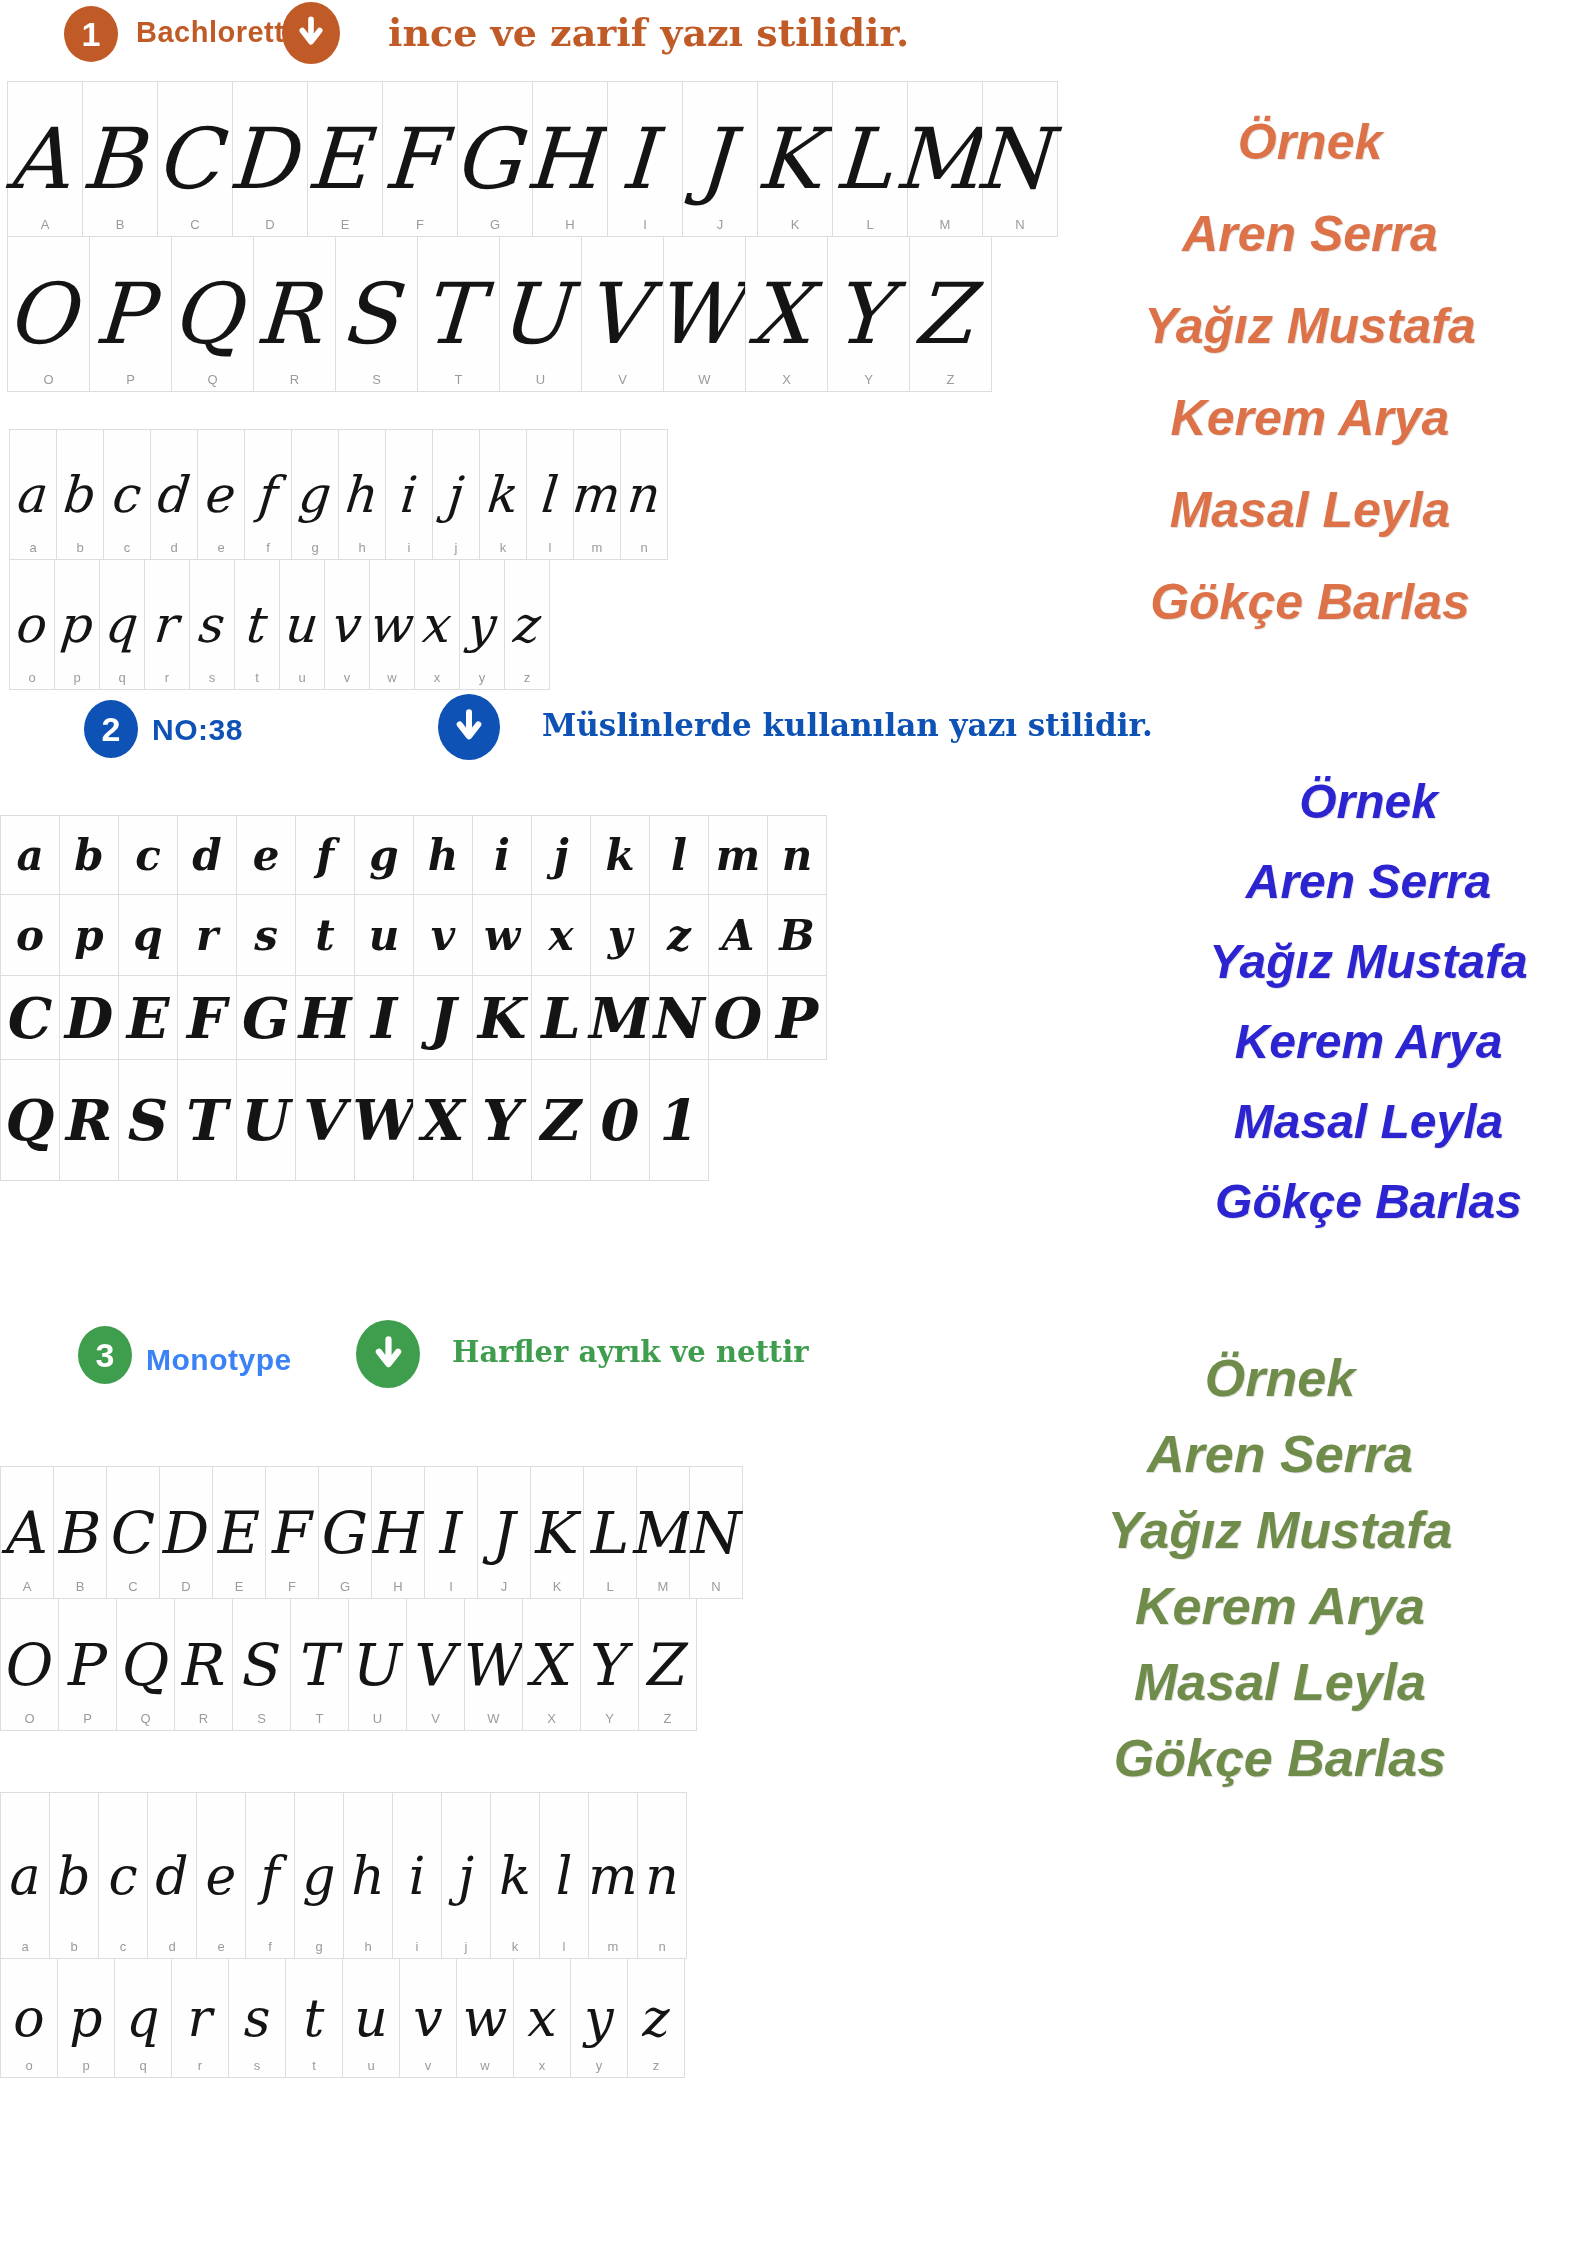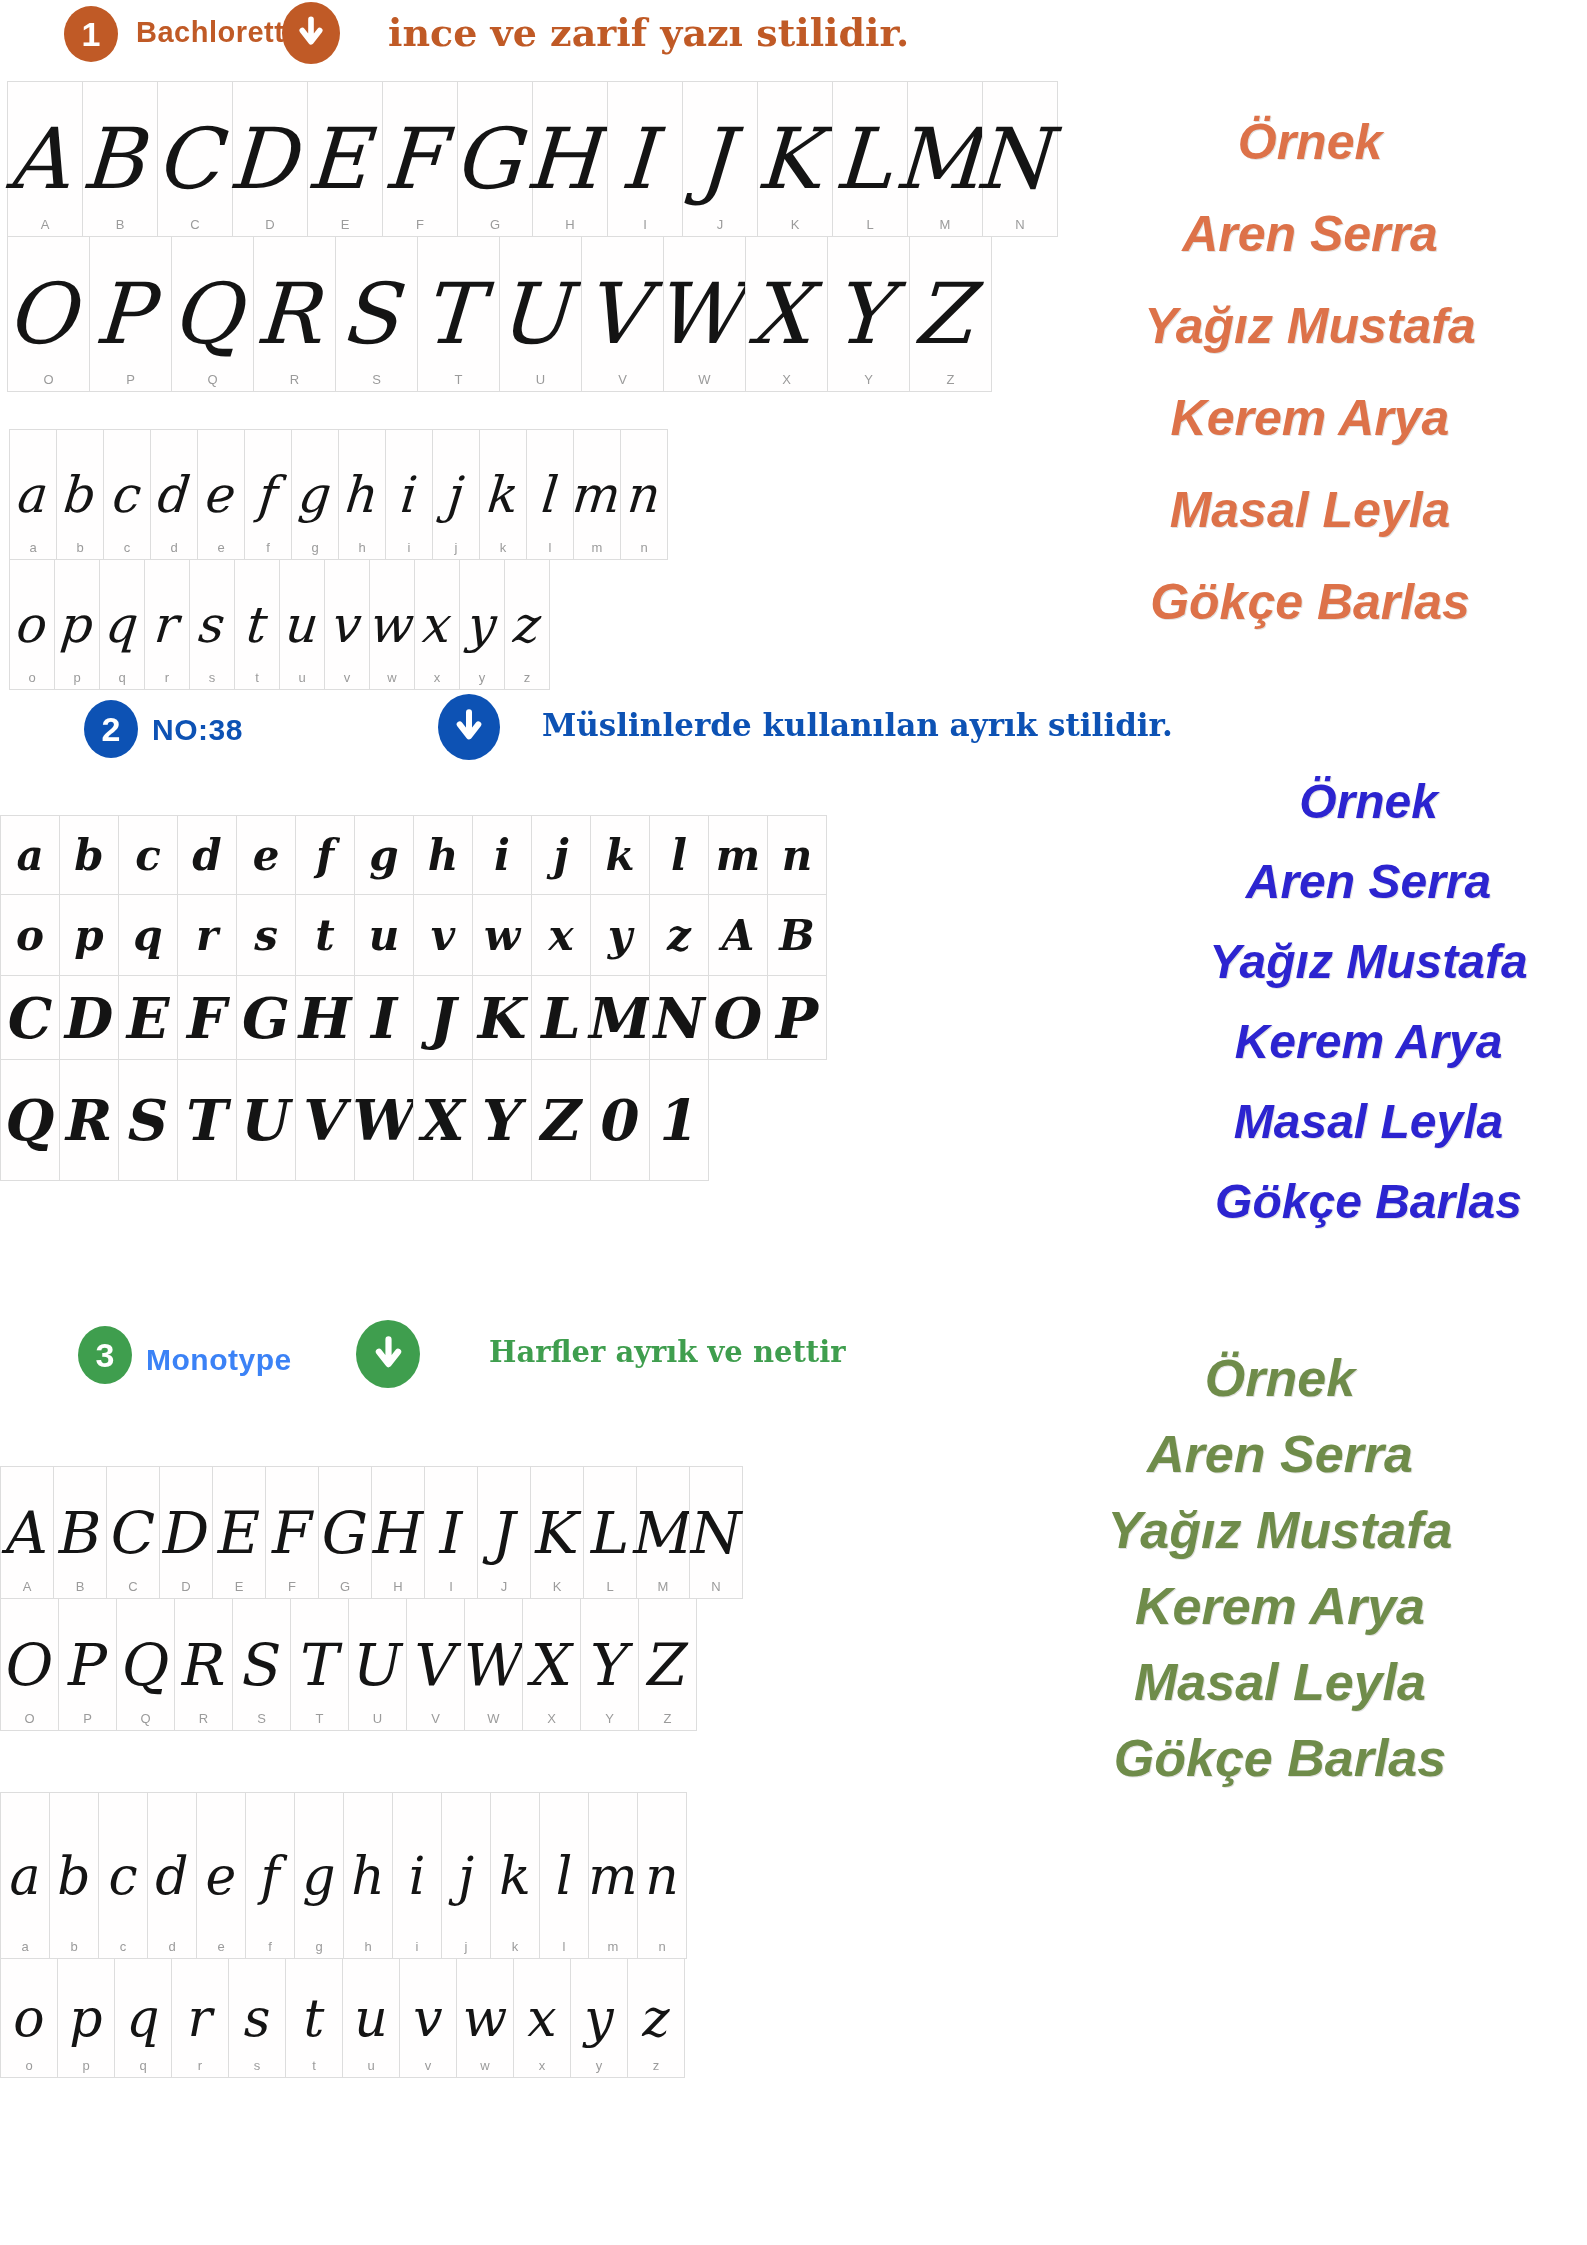"Müslinlerde kullanılan ayrık stilidir." div.section-desc { text: ayrık -> yazı }
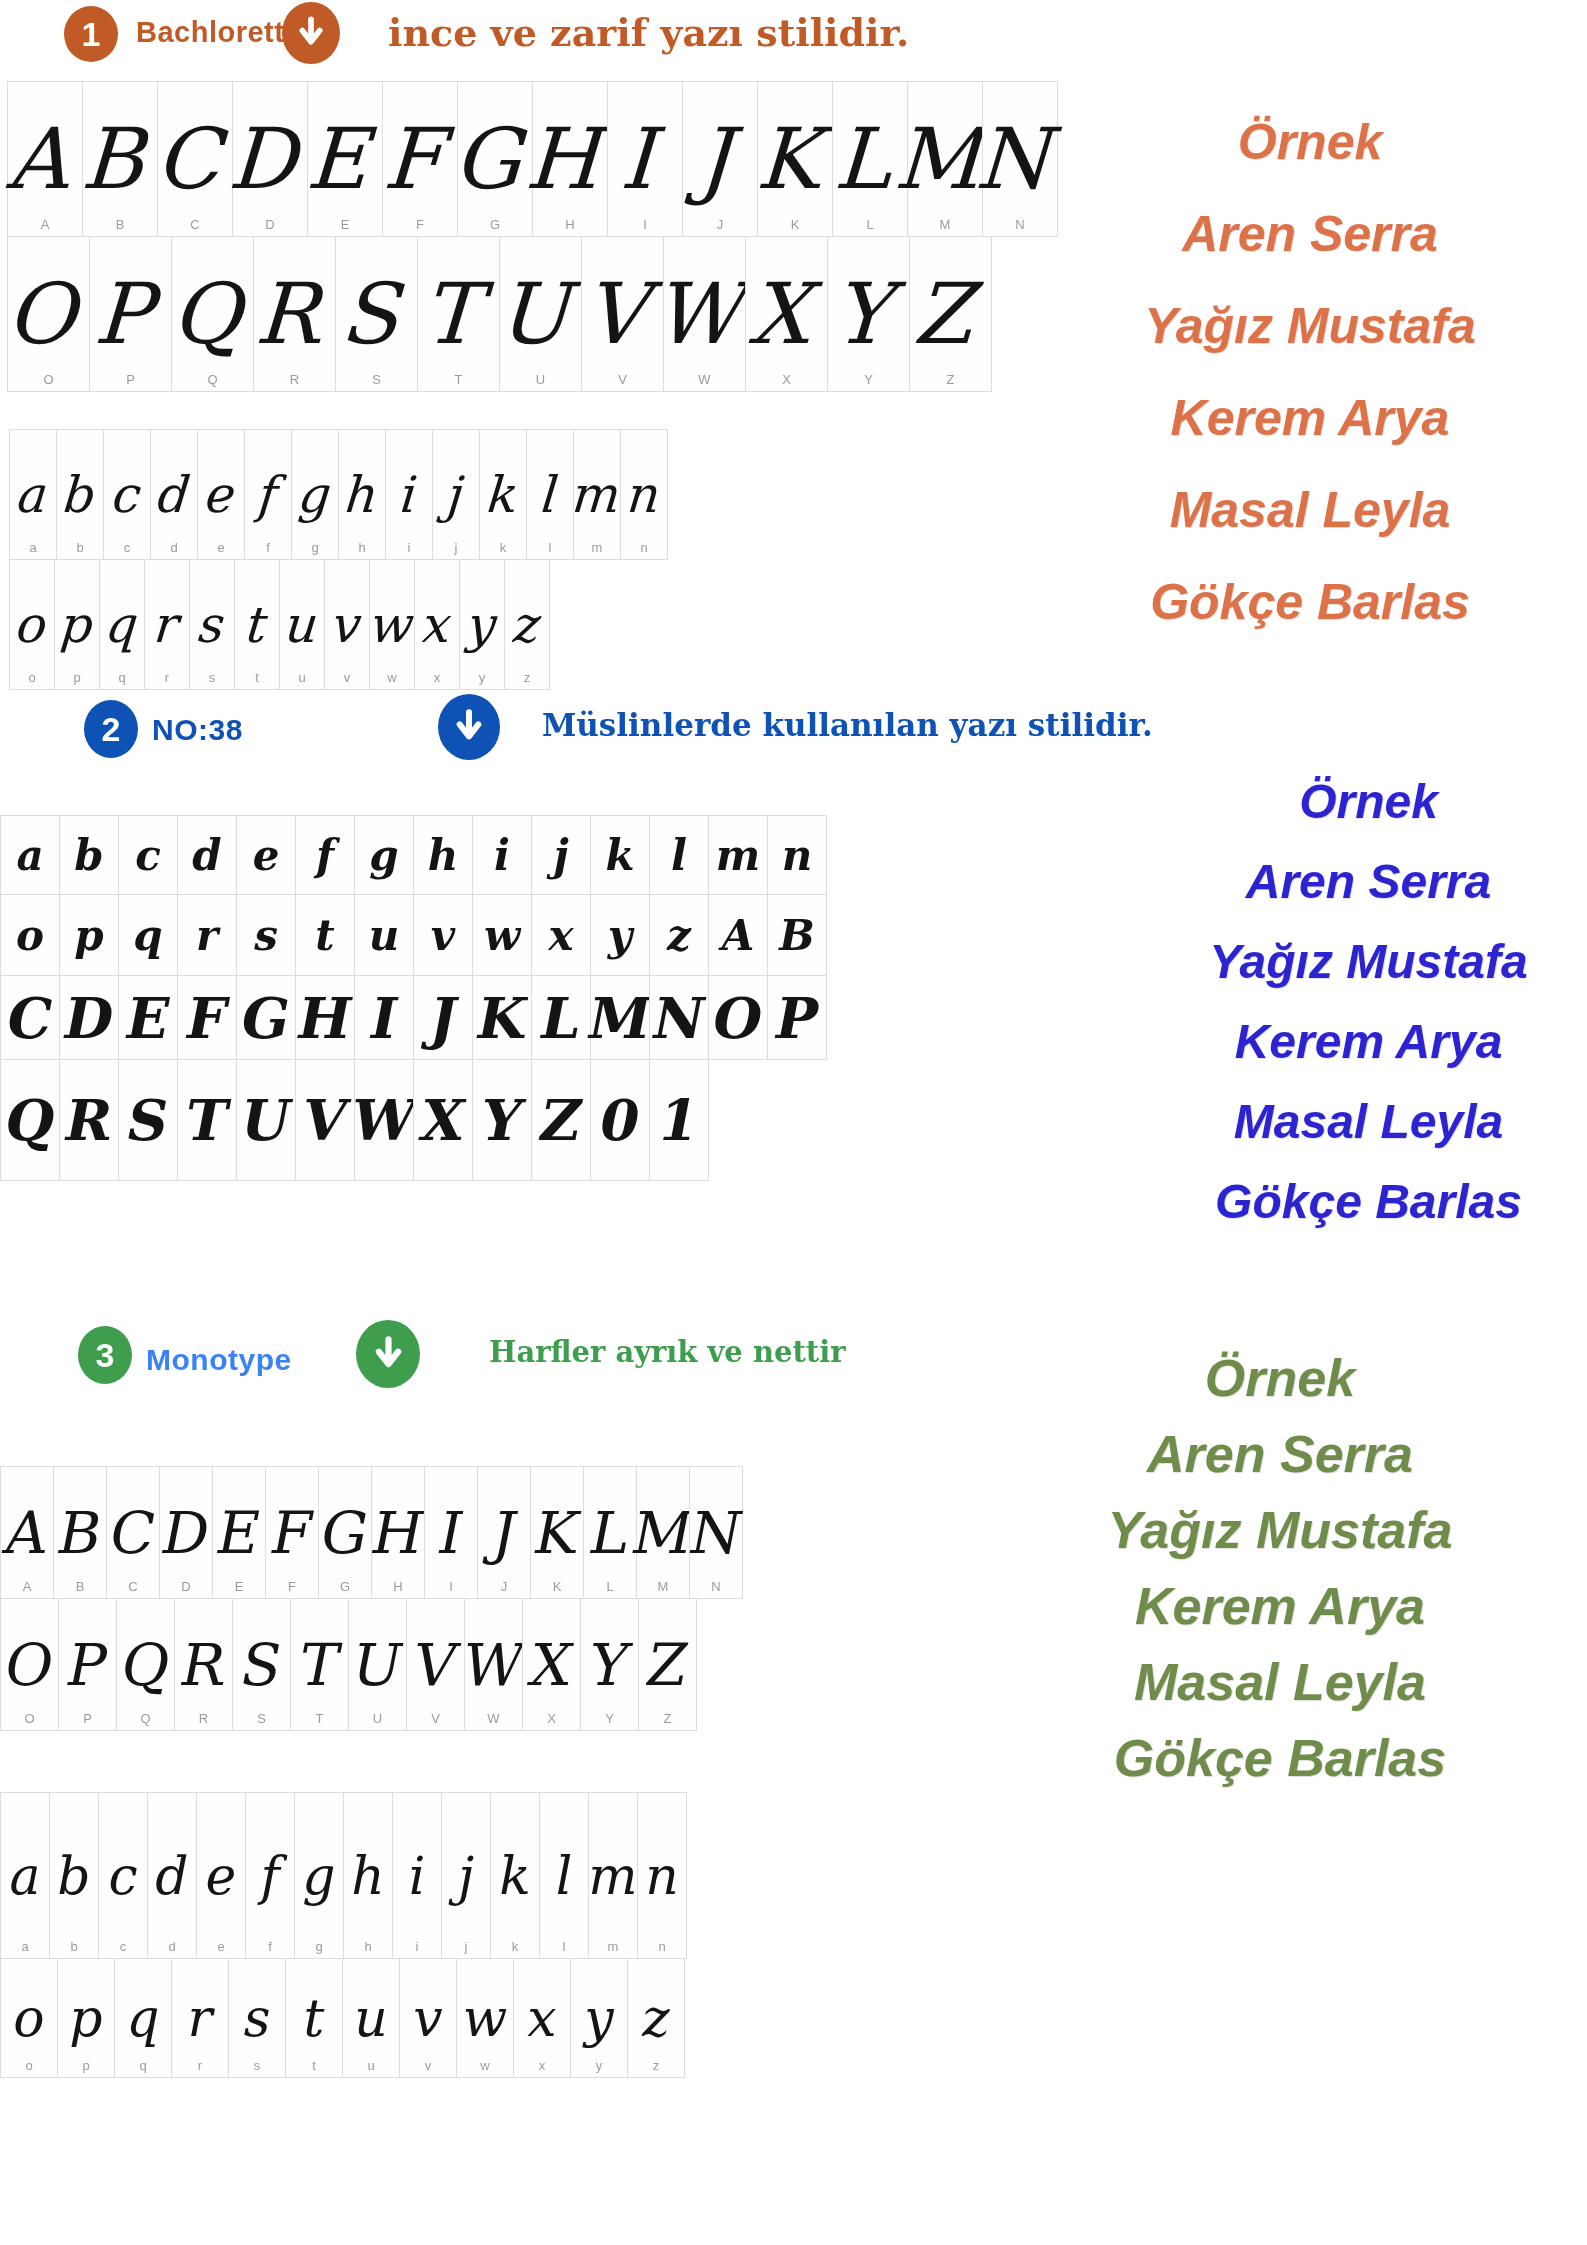"Harfler ayrık ve nettir" .s3 .section-desc { margin-left: 37px -> none }
